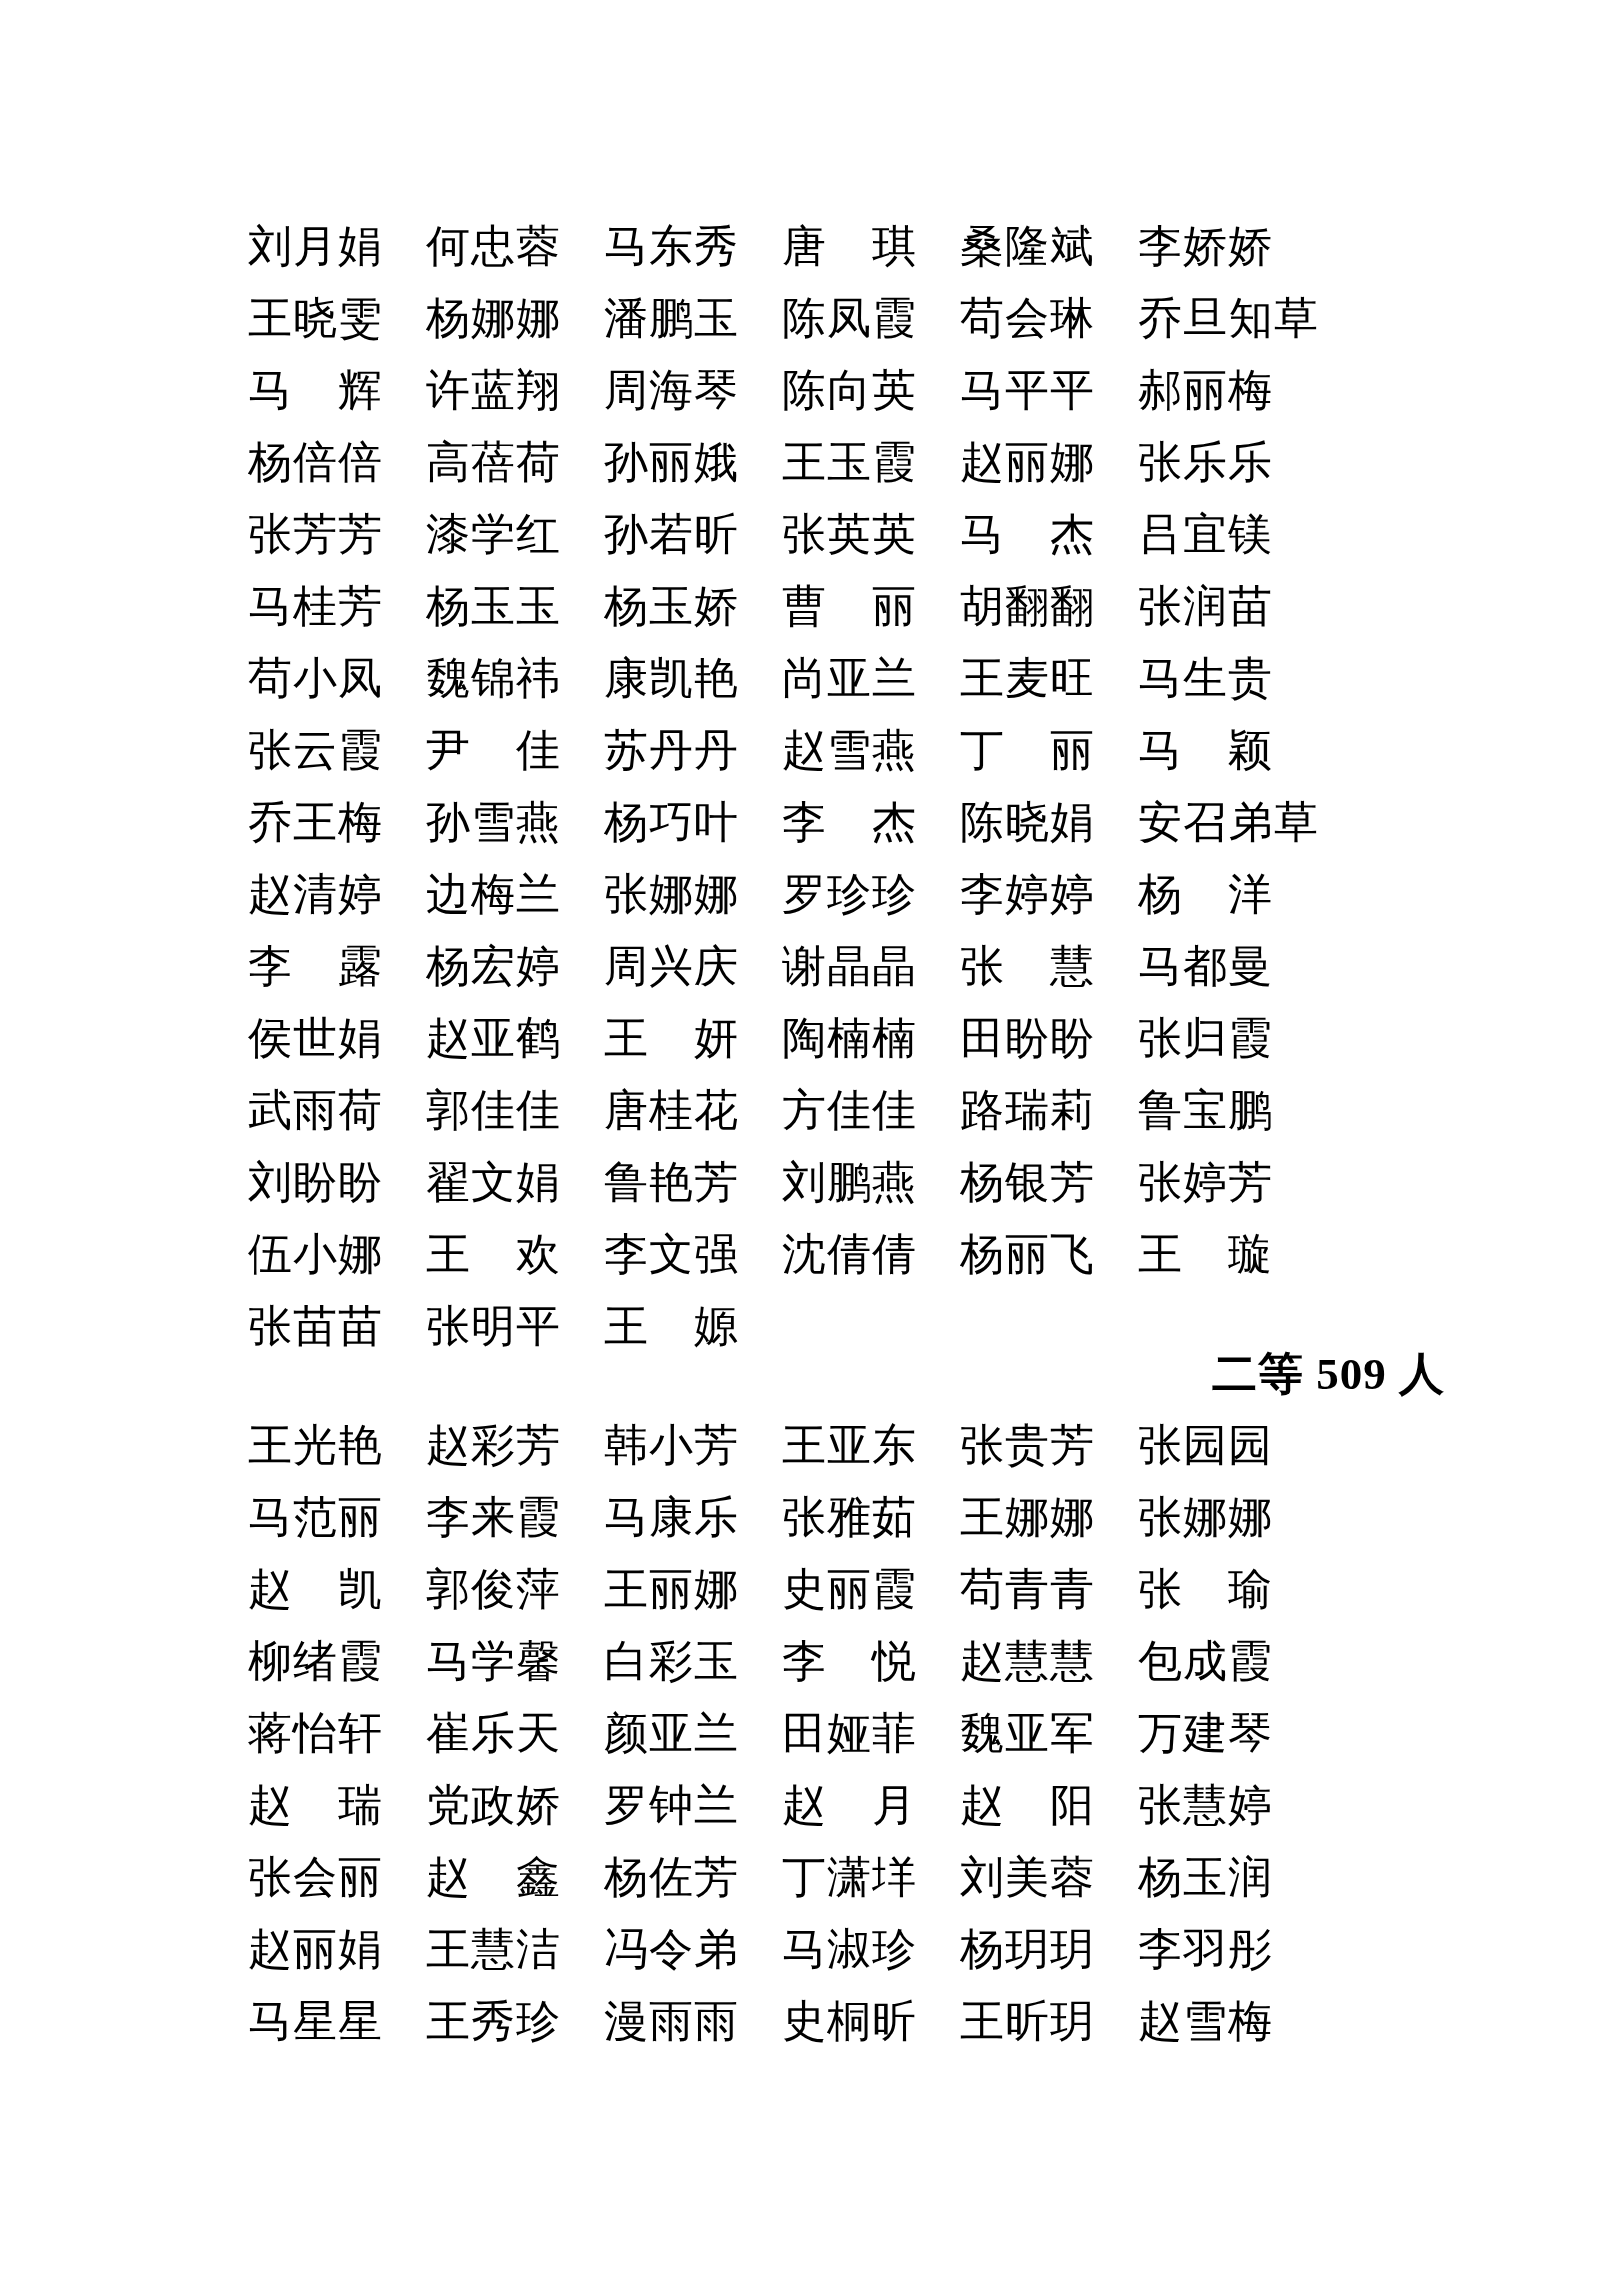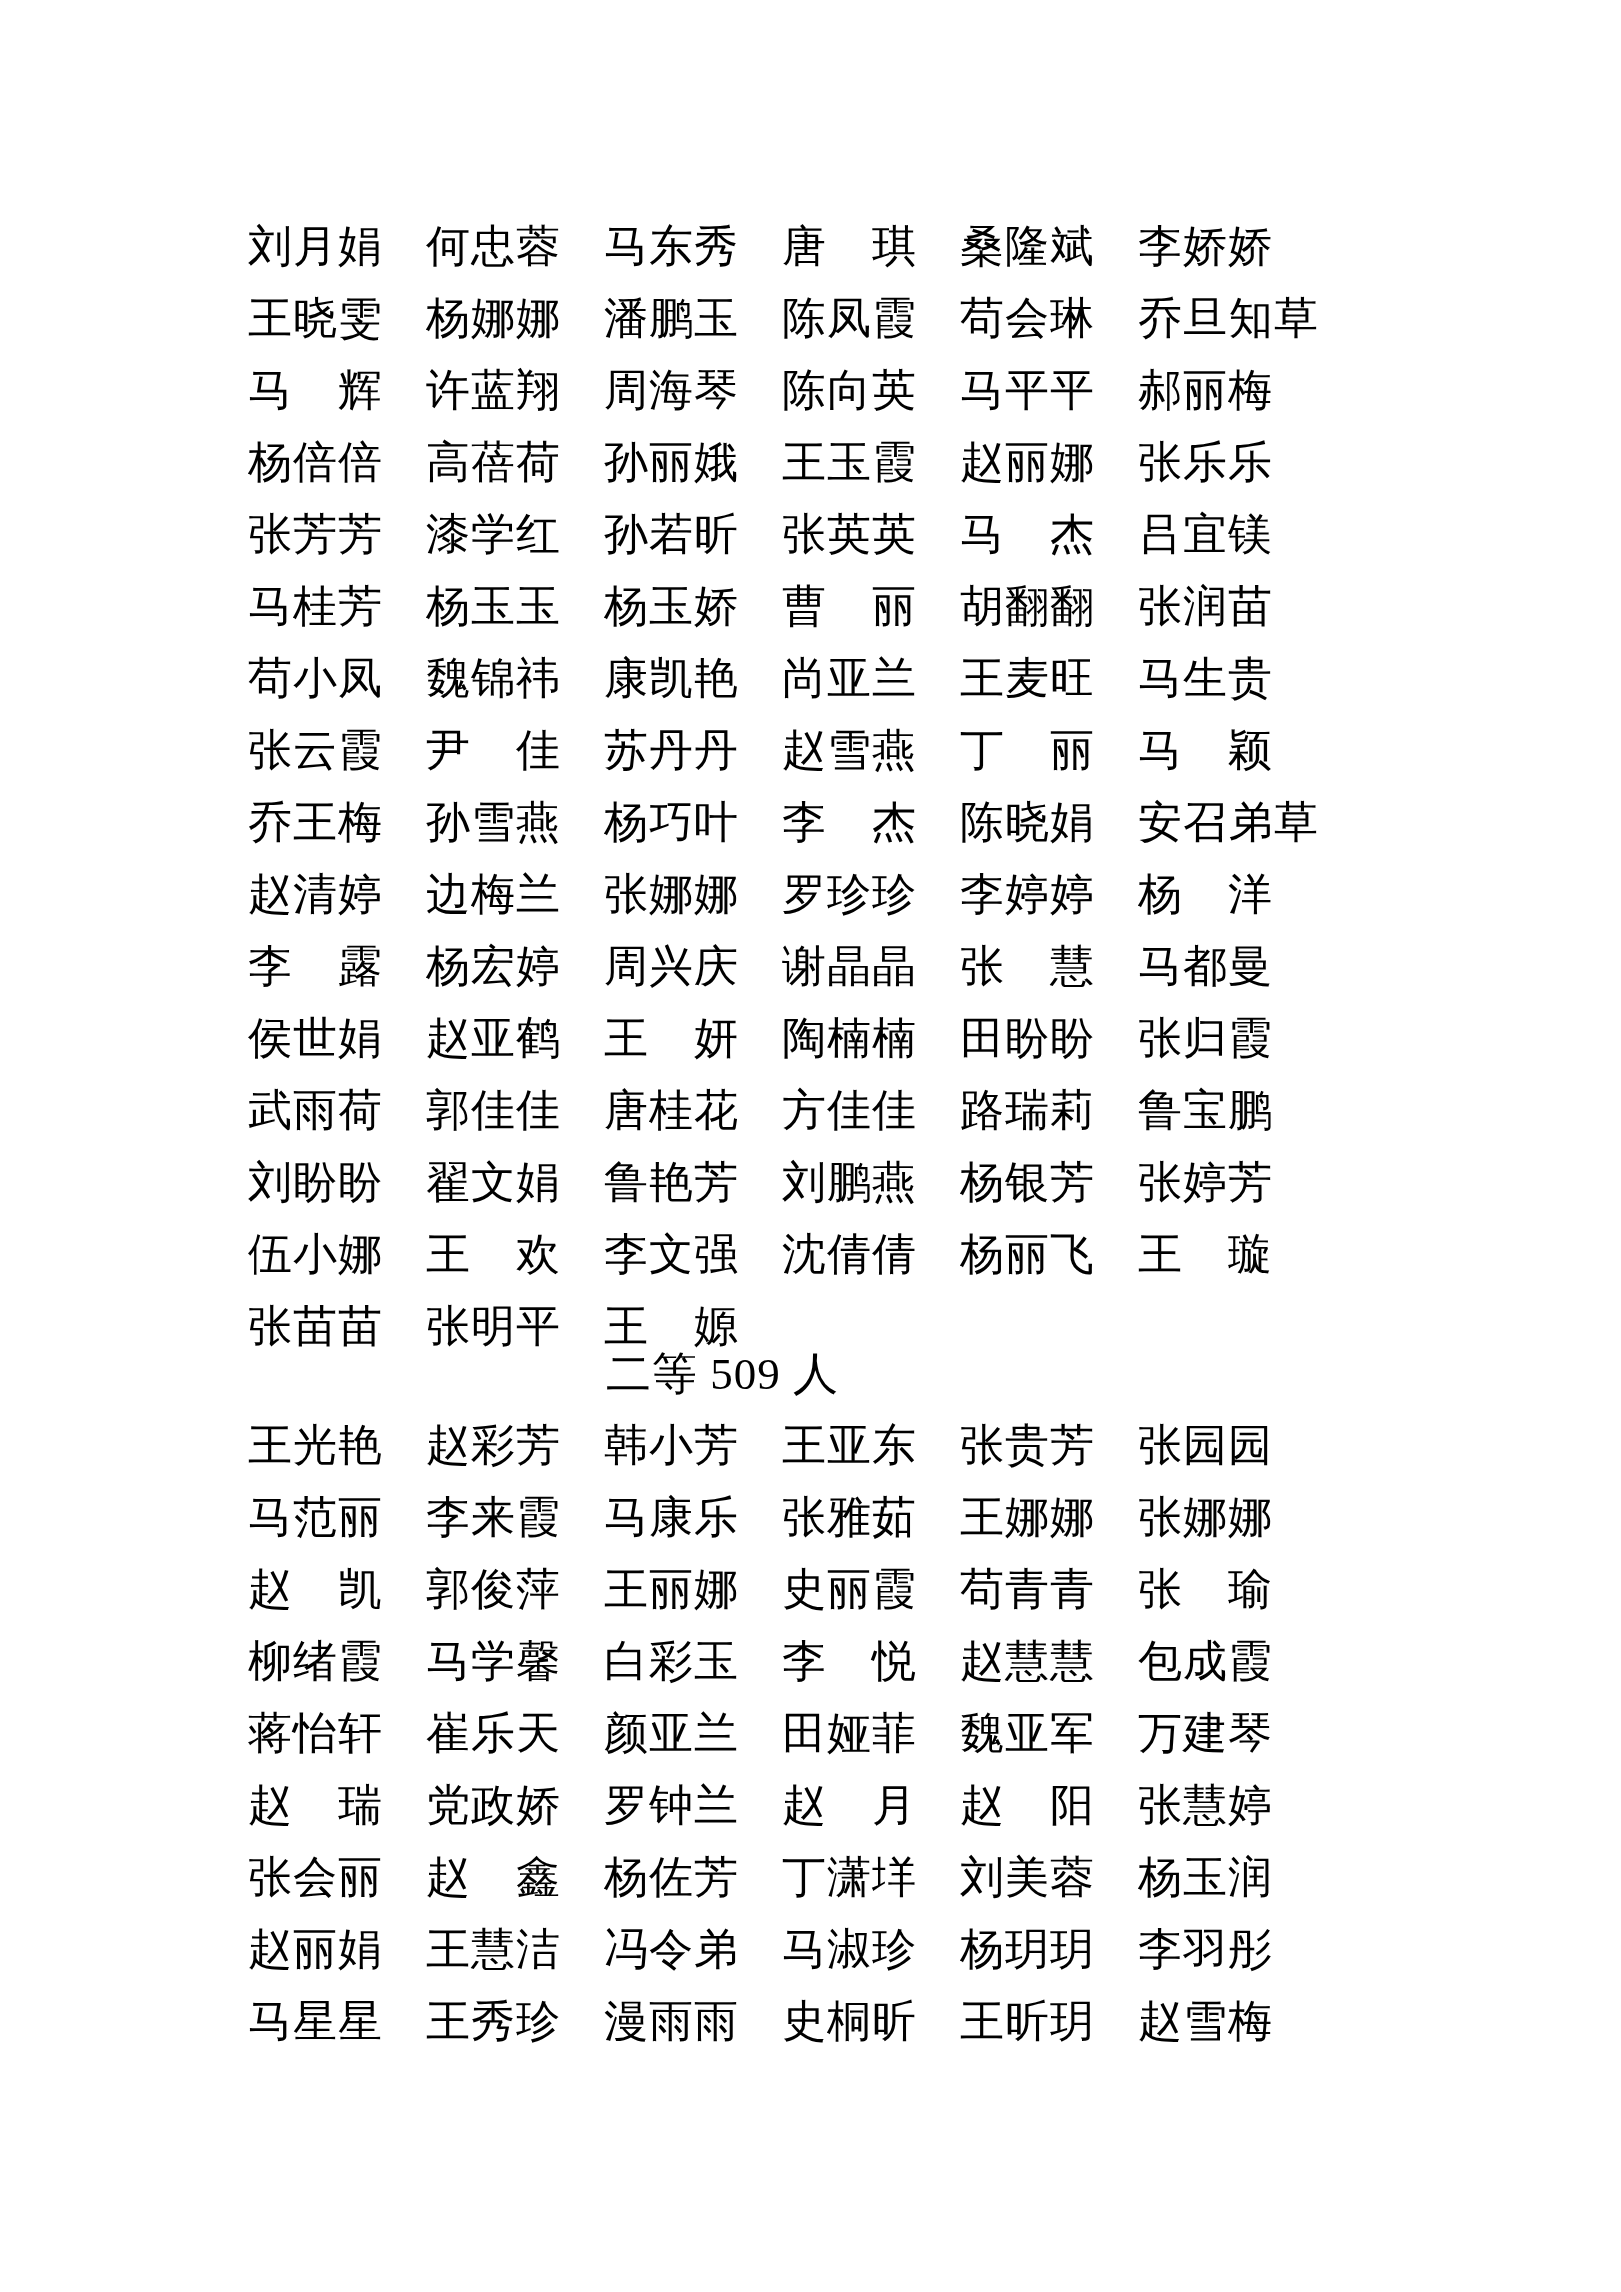"二等 509 人" .grade-heading { font-weight: normal -> bold; text-align: center -> right }
